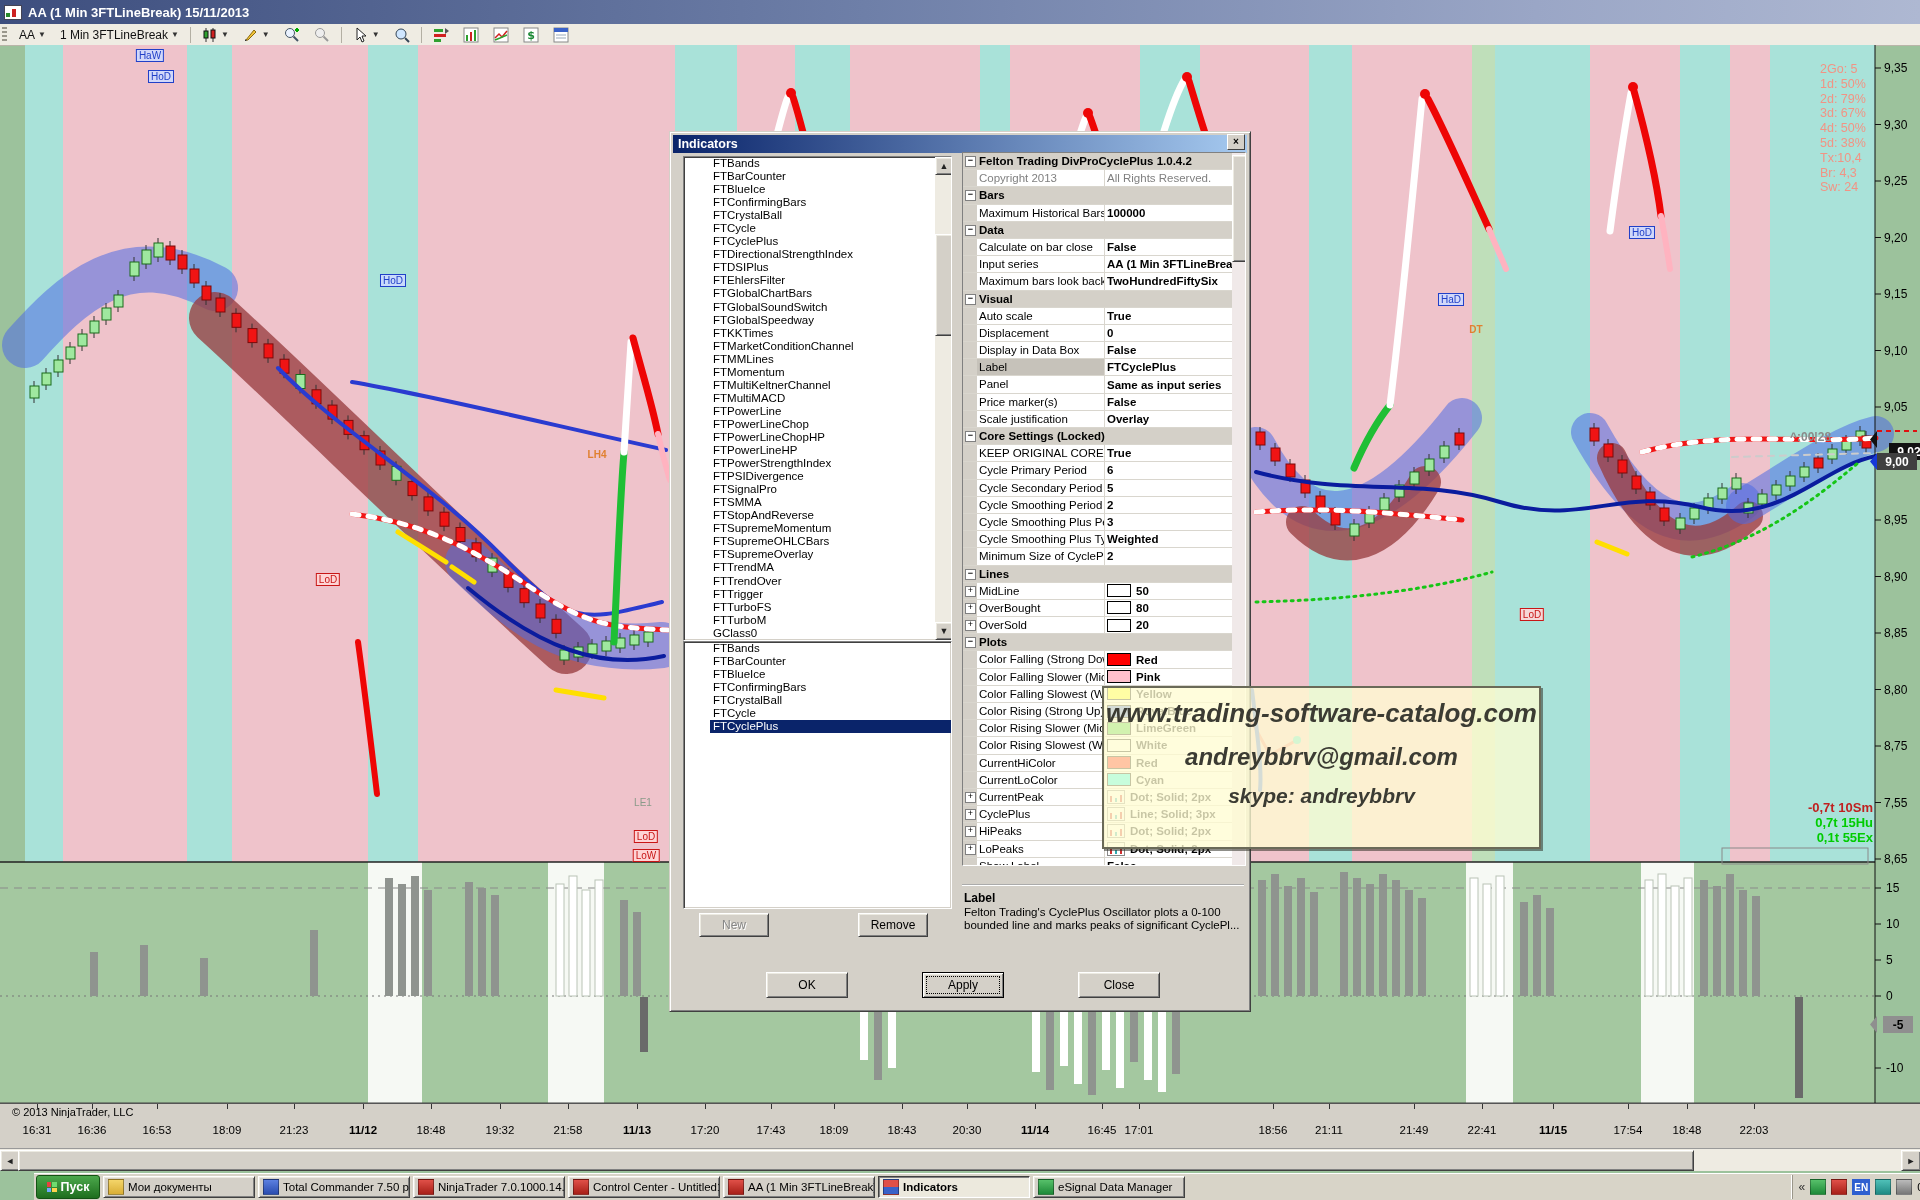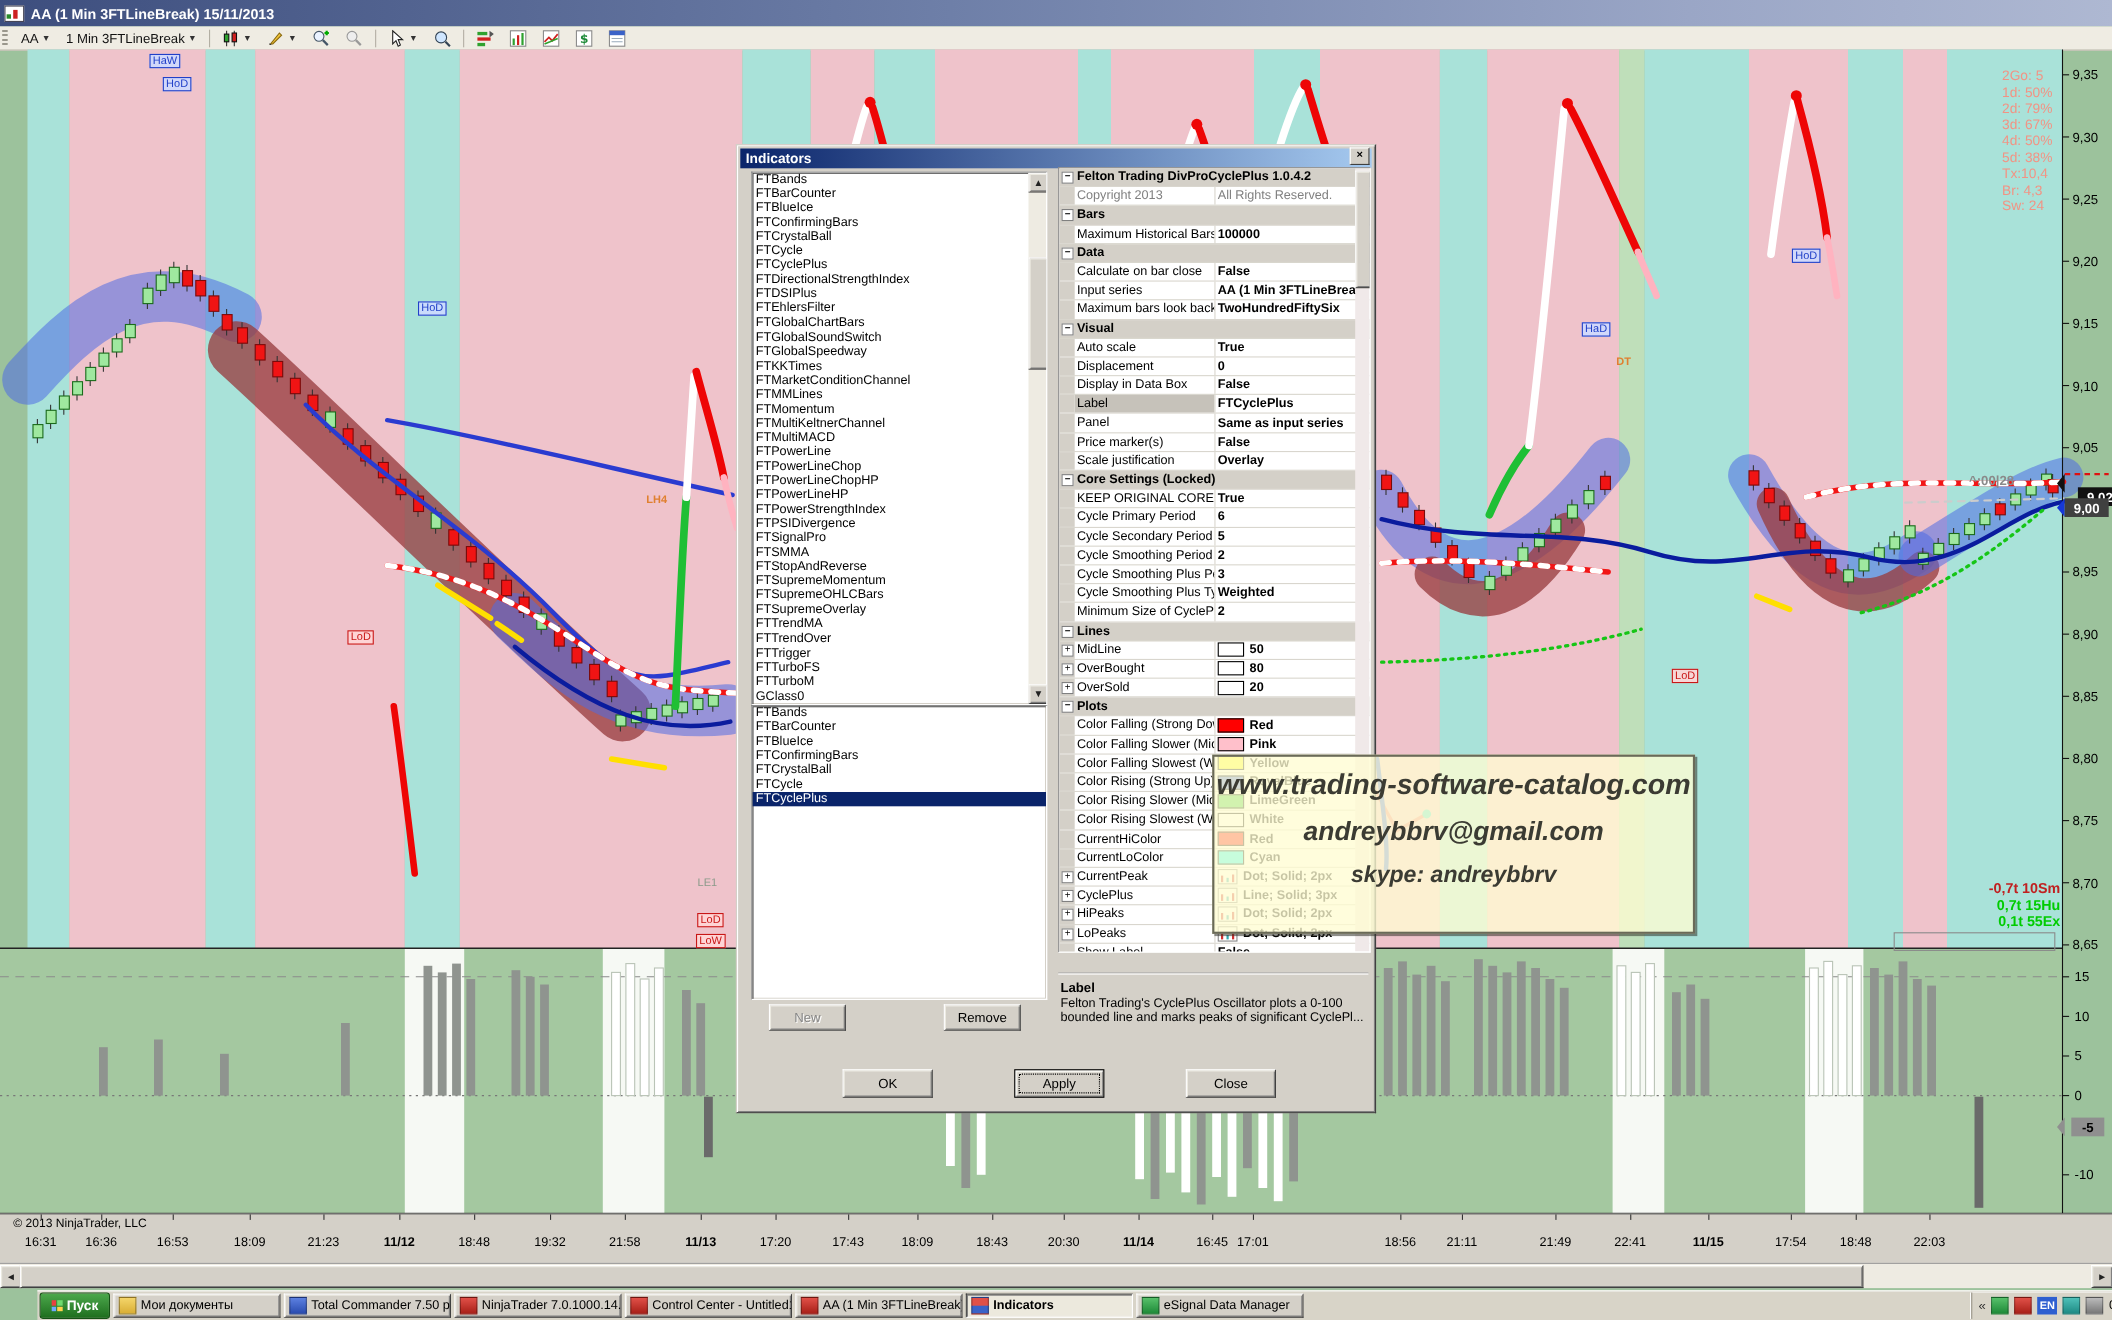"FTBands" .litem { margin-left: none -> 26px }
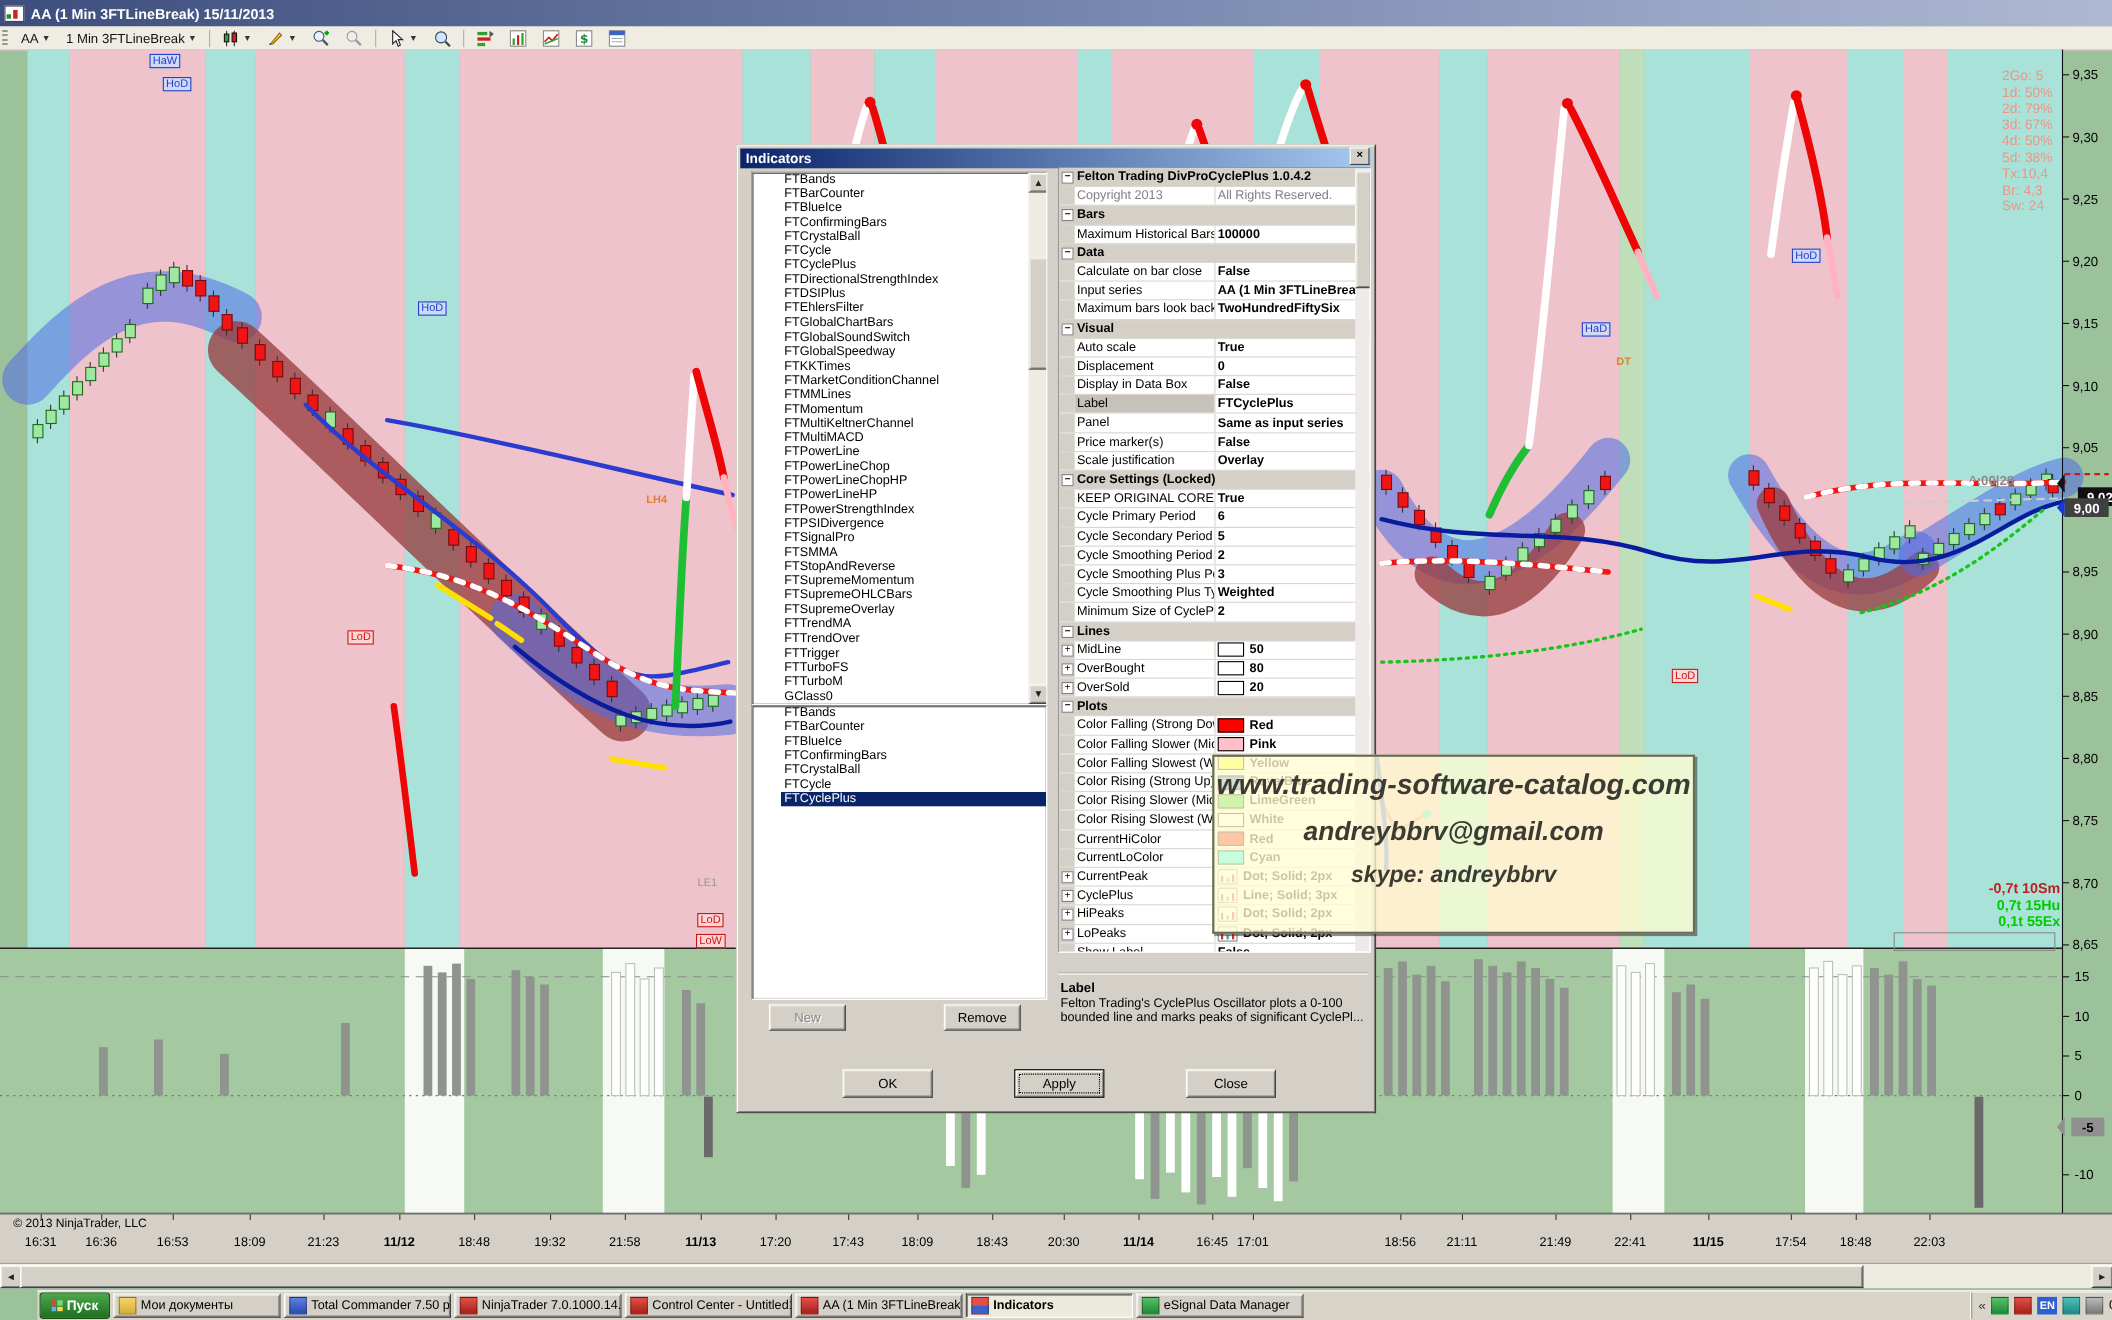"8,70" div.ptick { text: 8,70 -> 7,55 }
